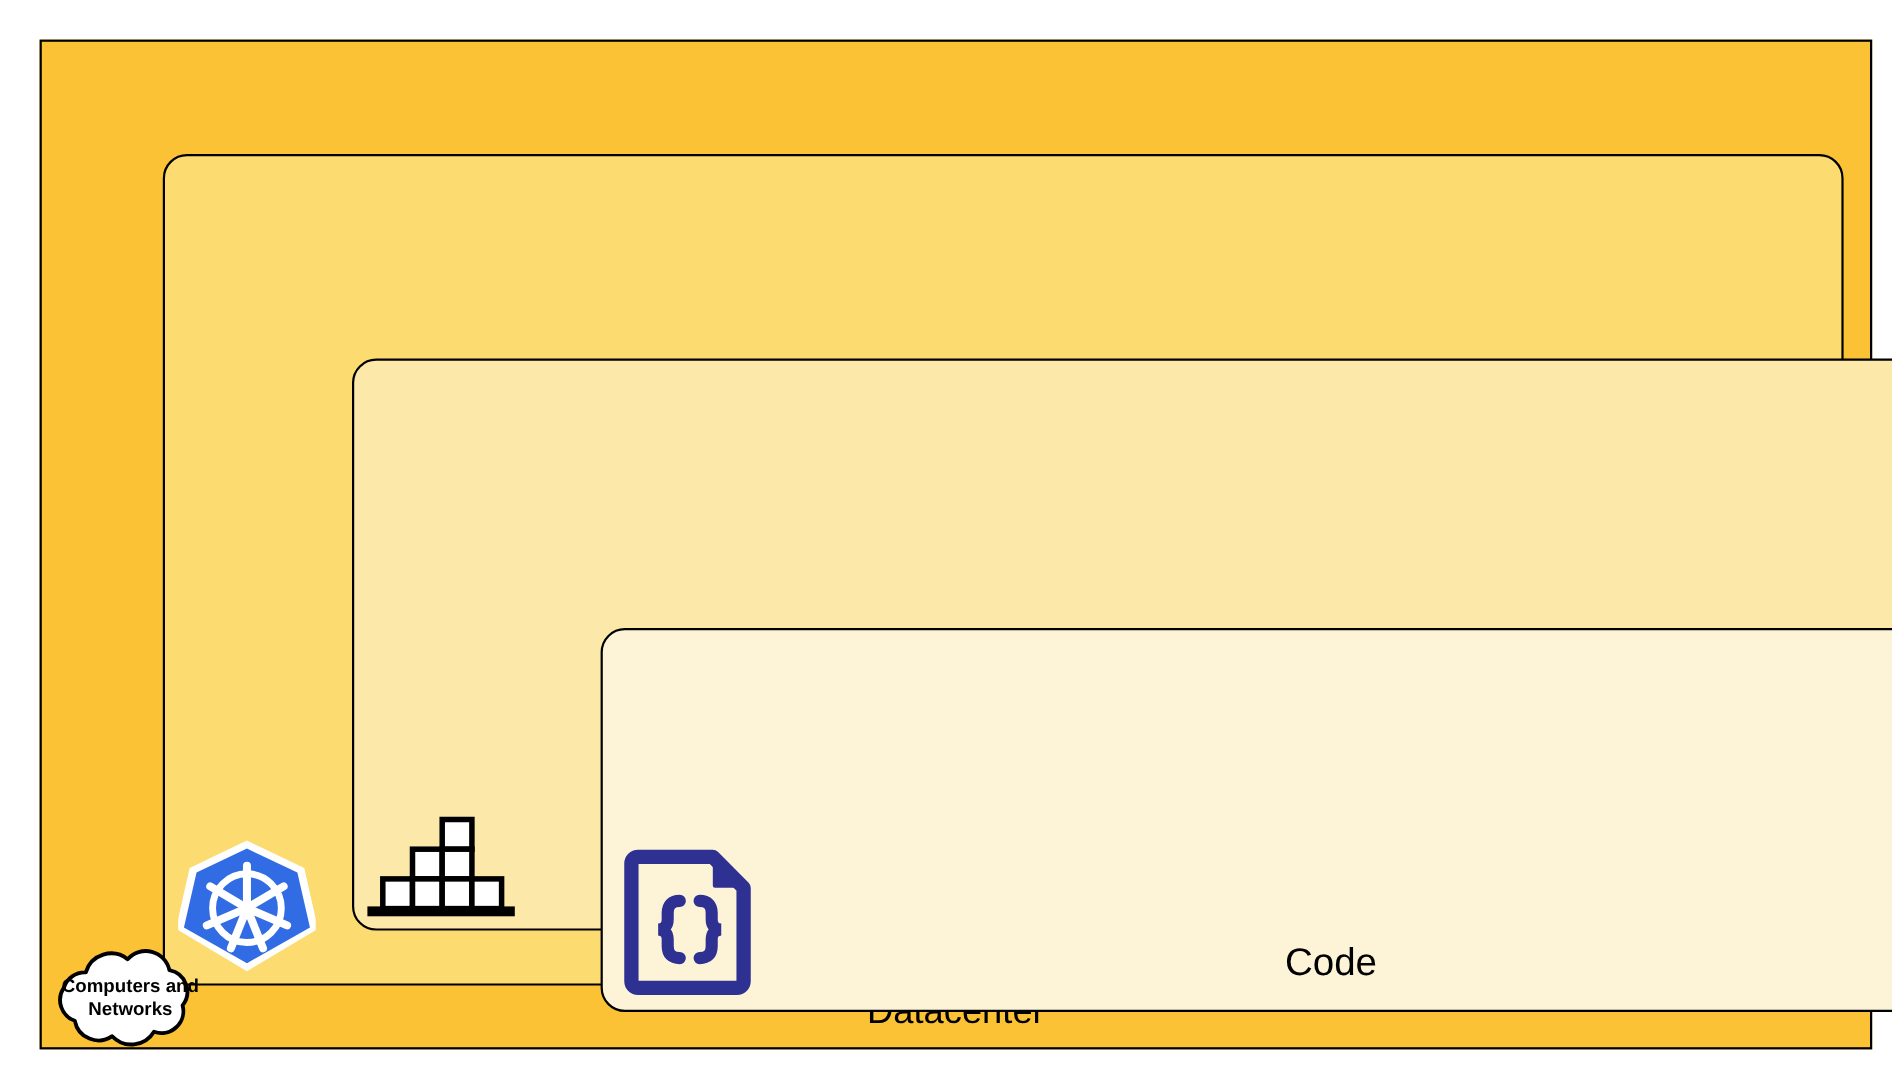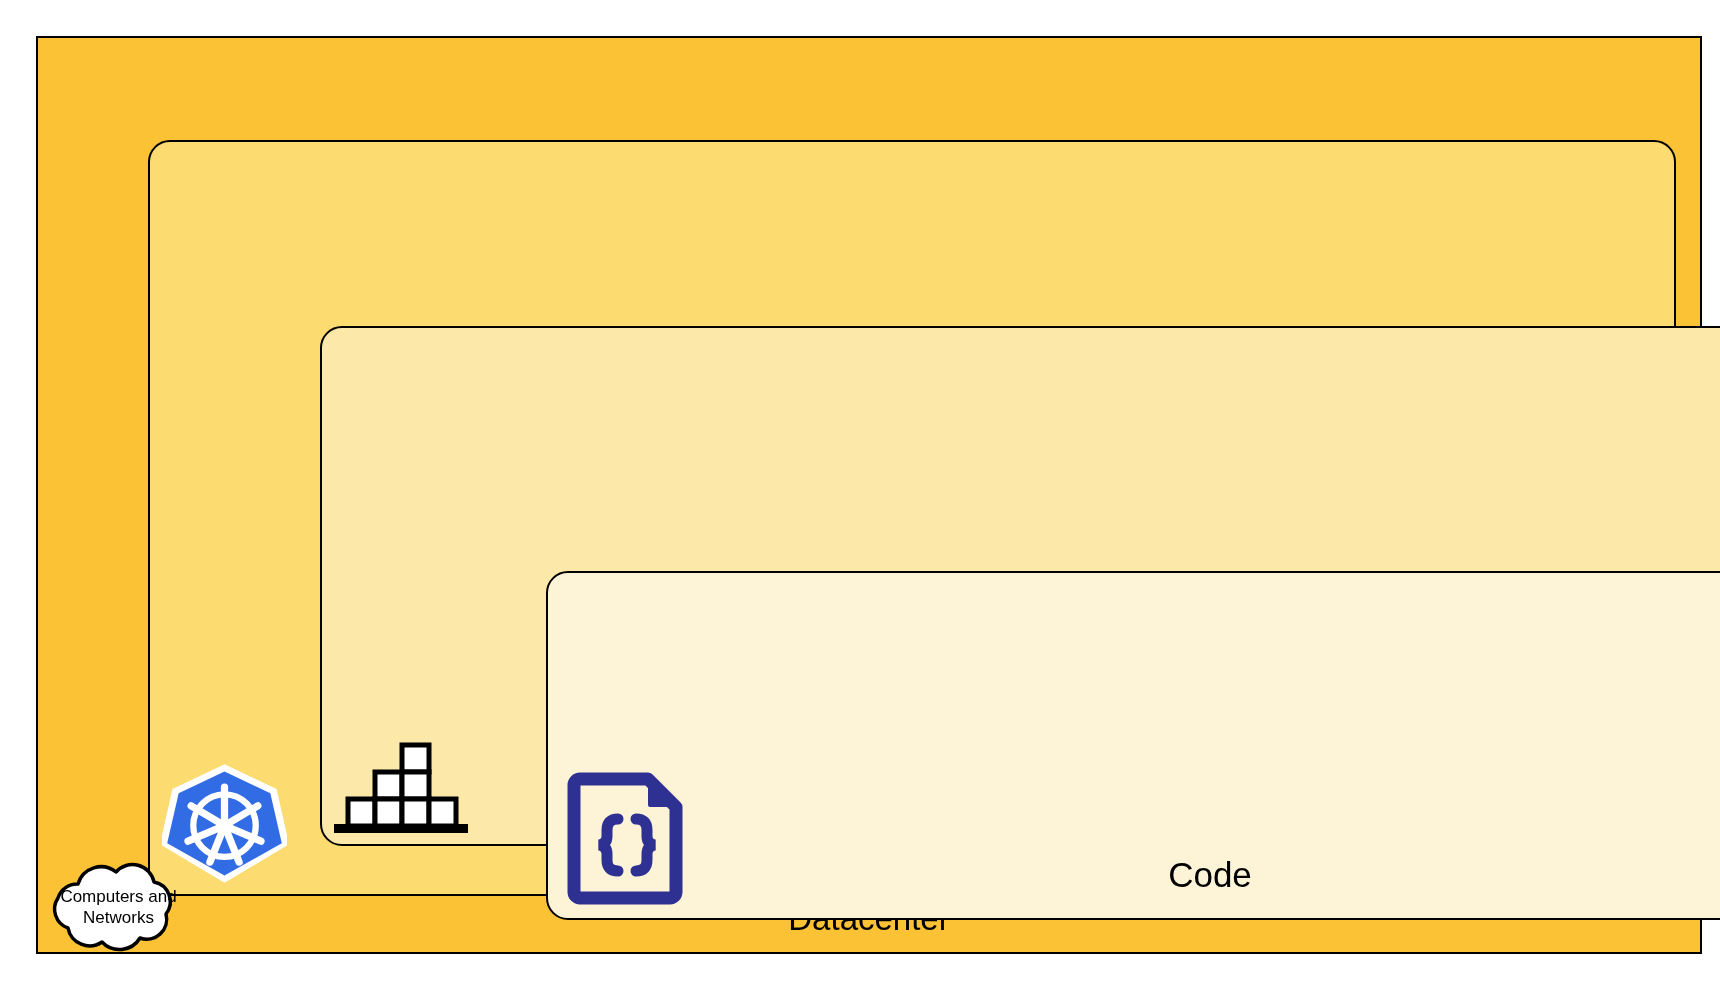"Computers and" .cloud-text { font-weight: none -> bold }
